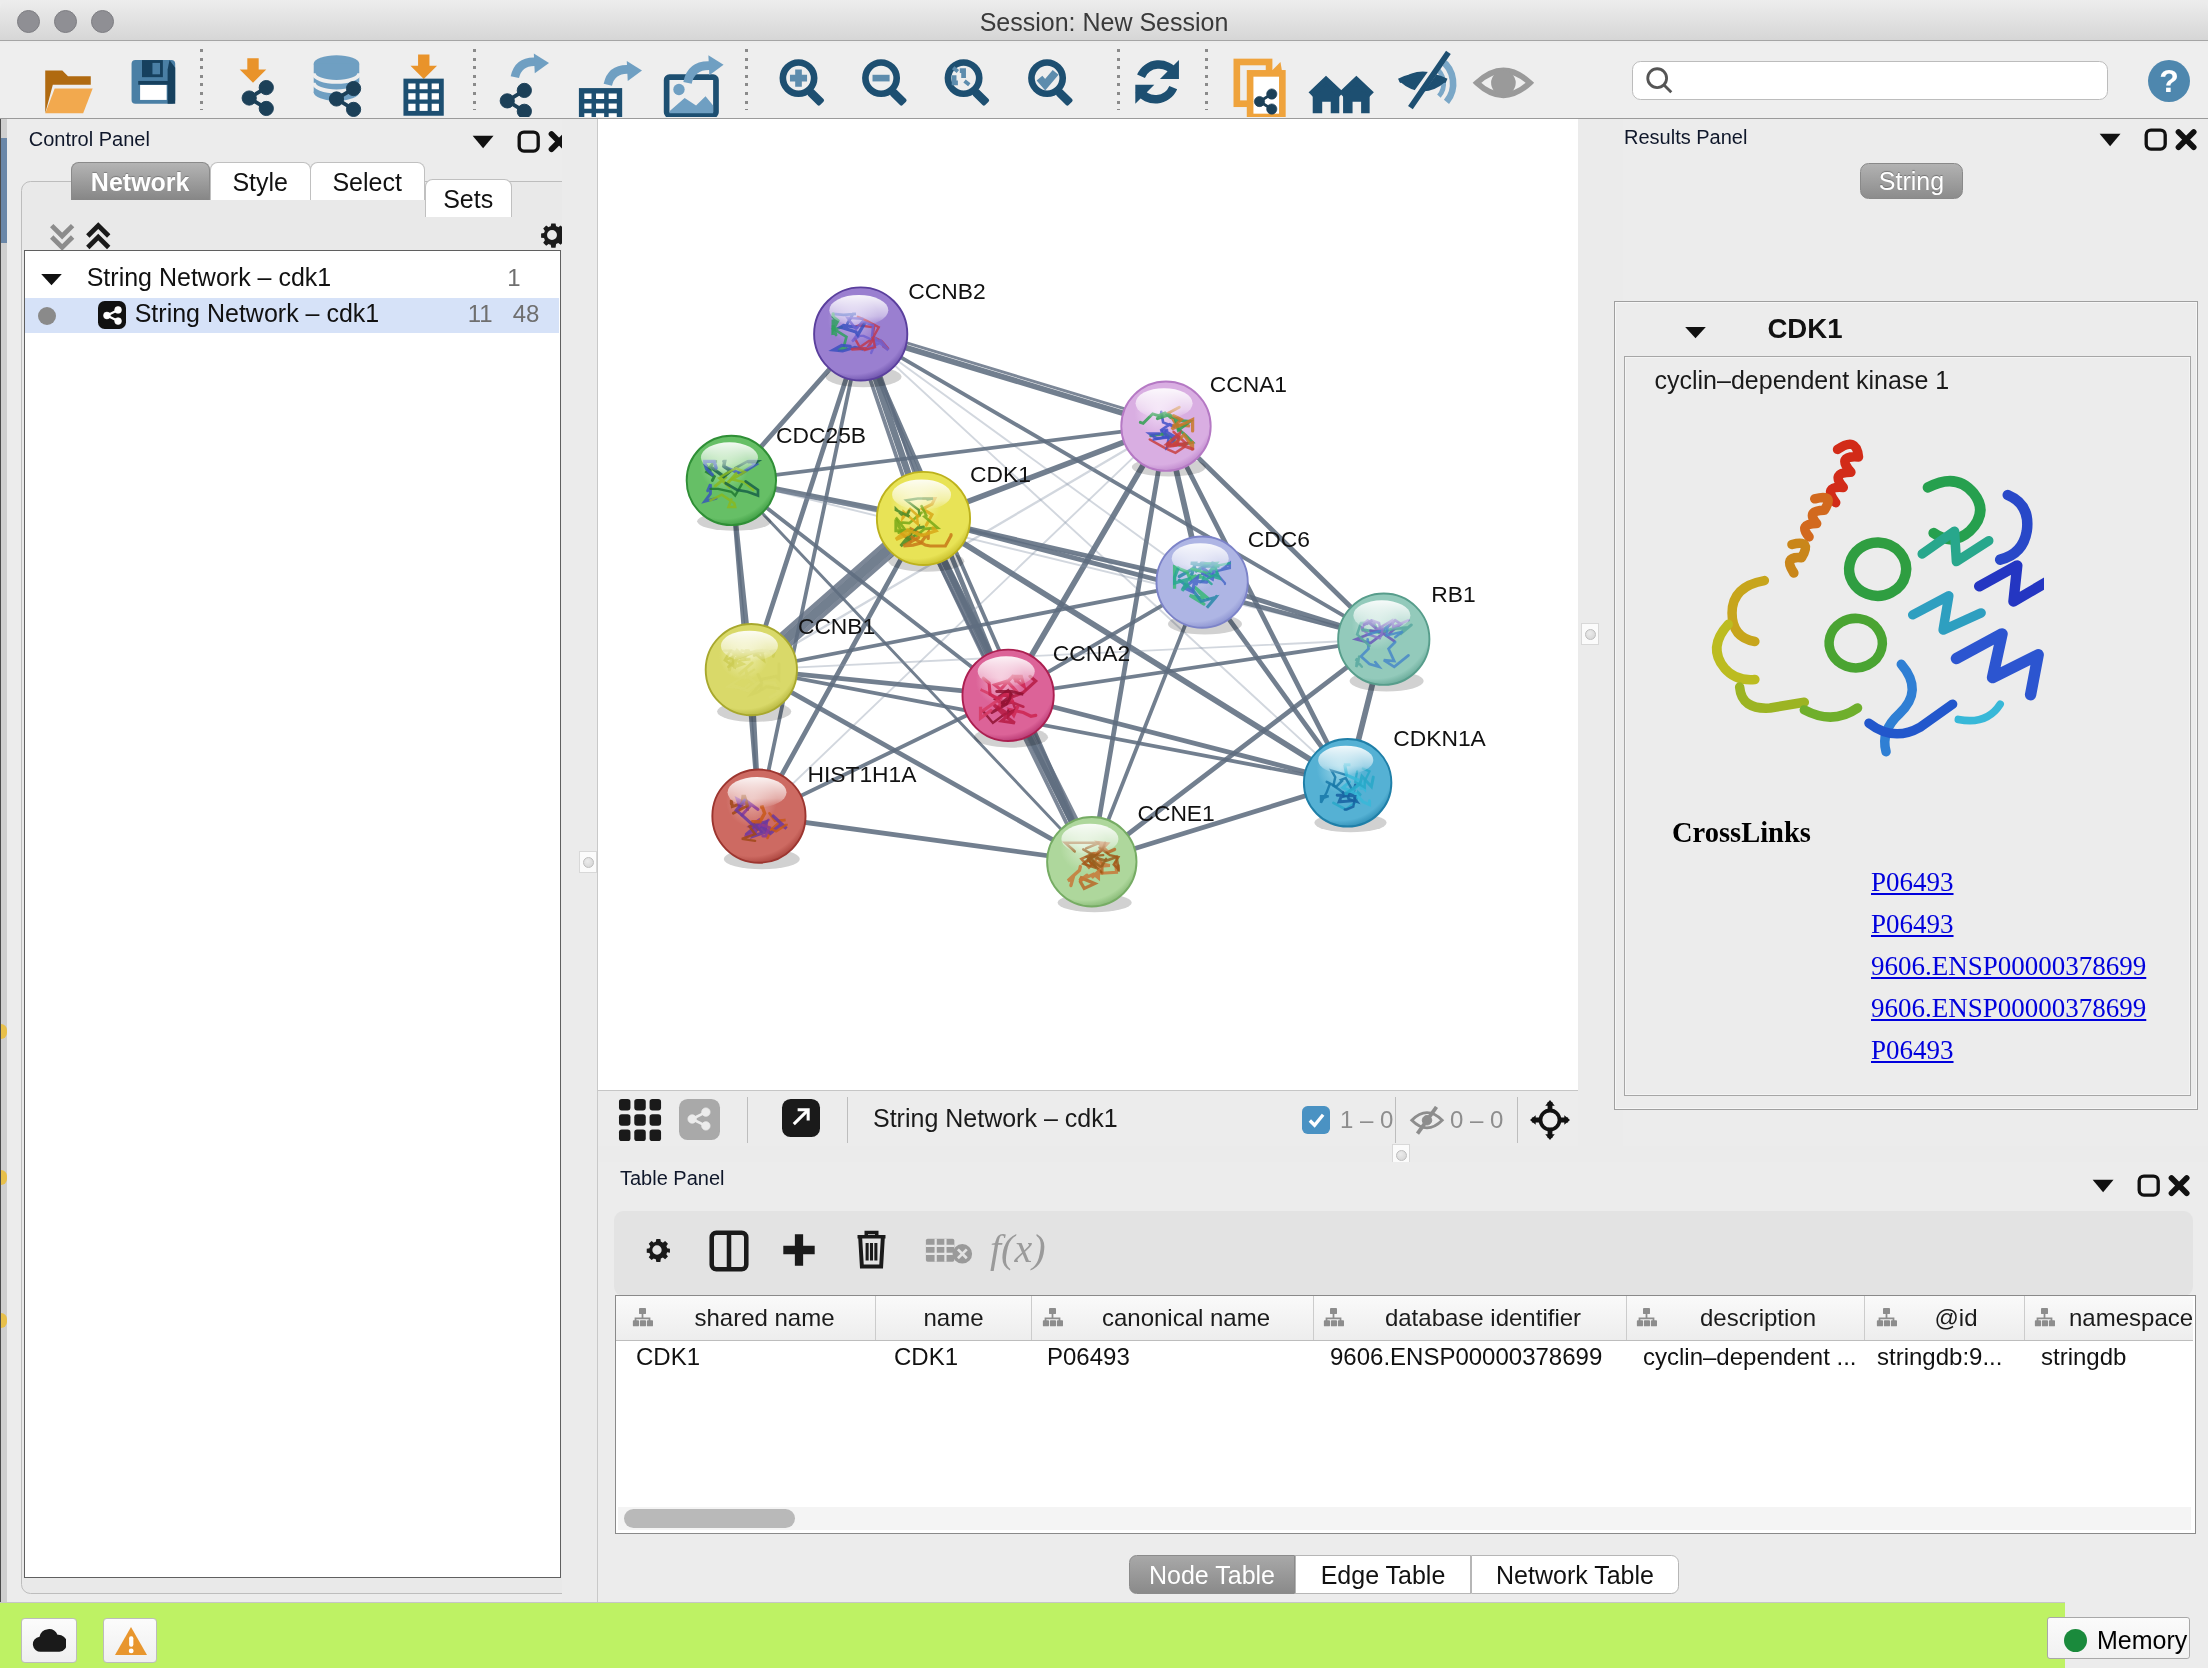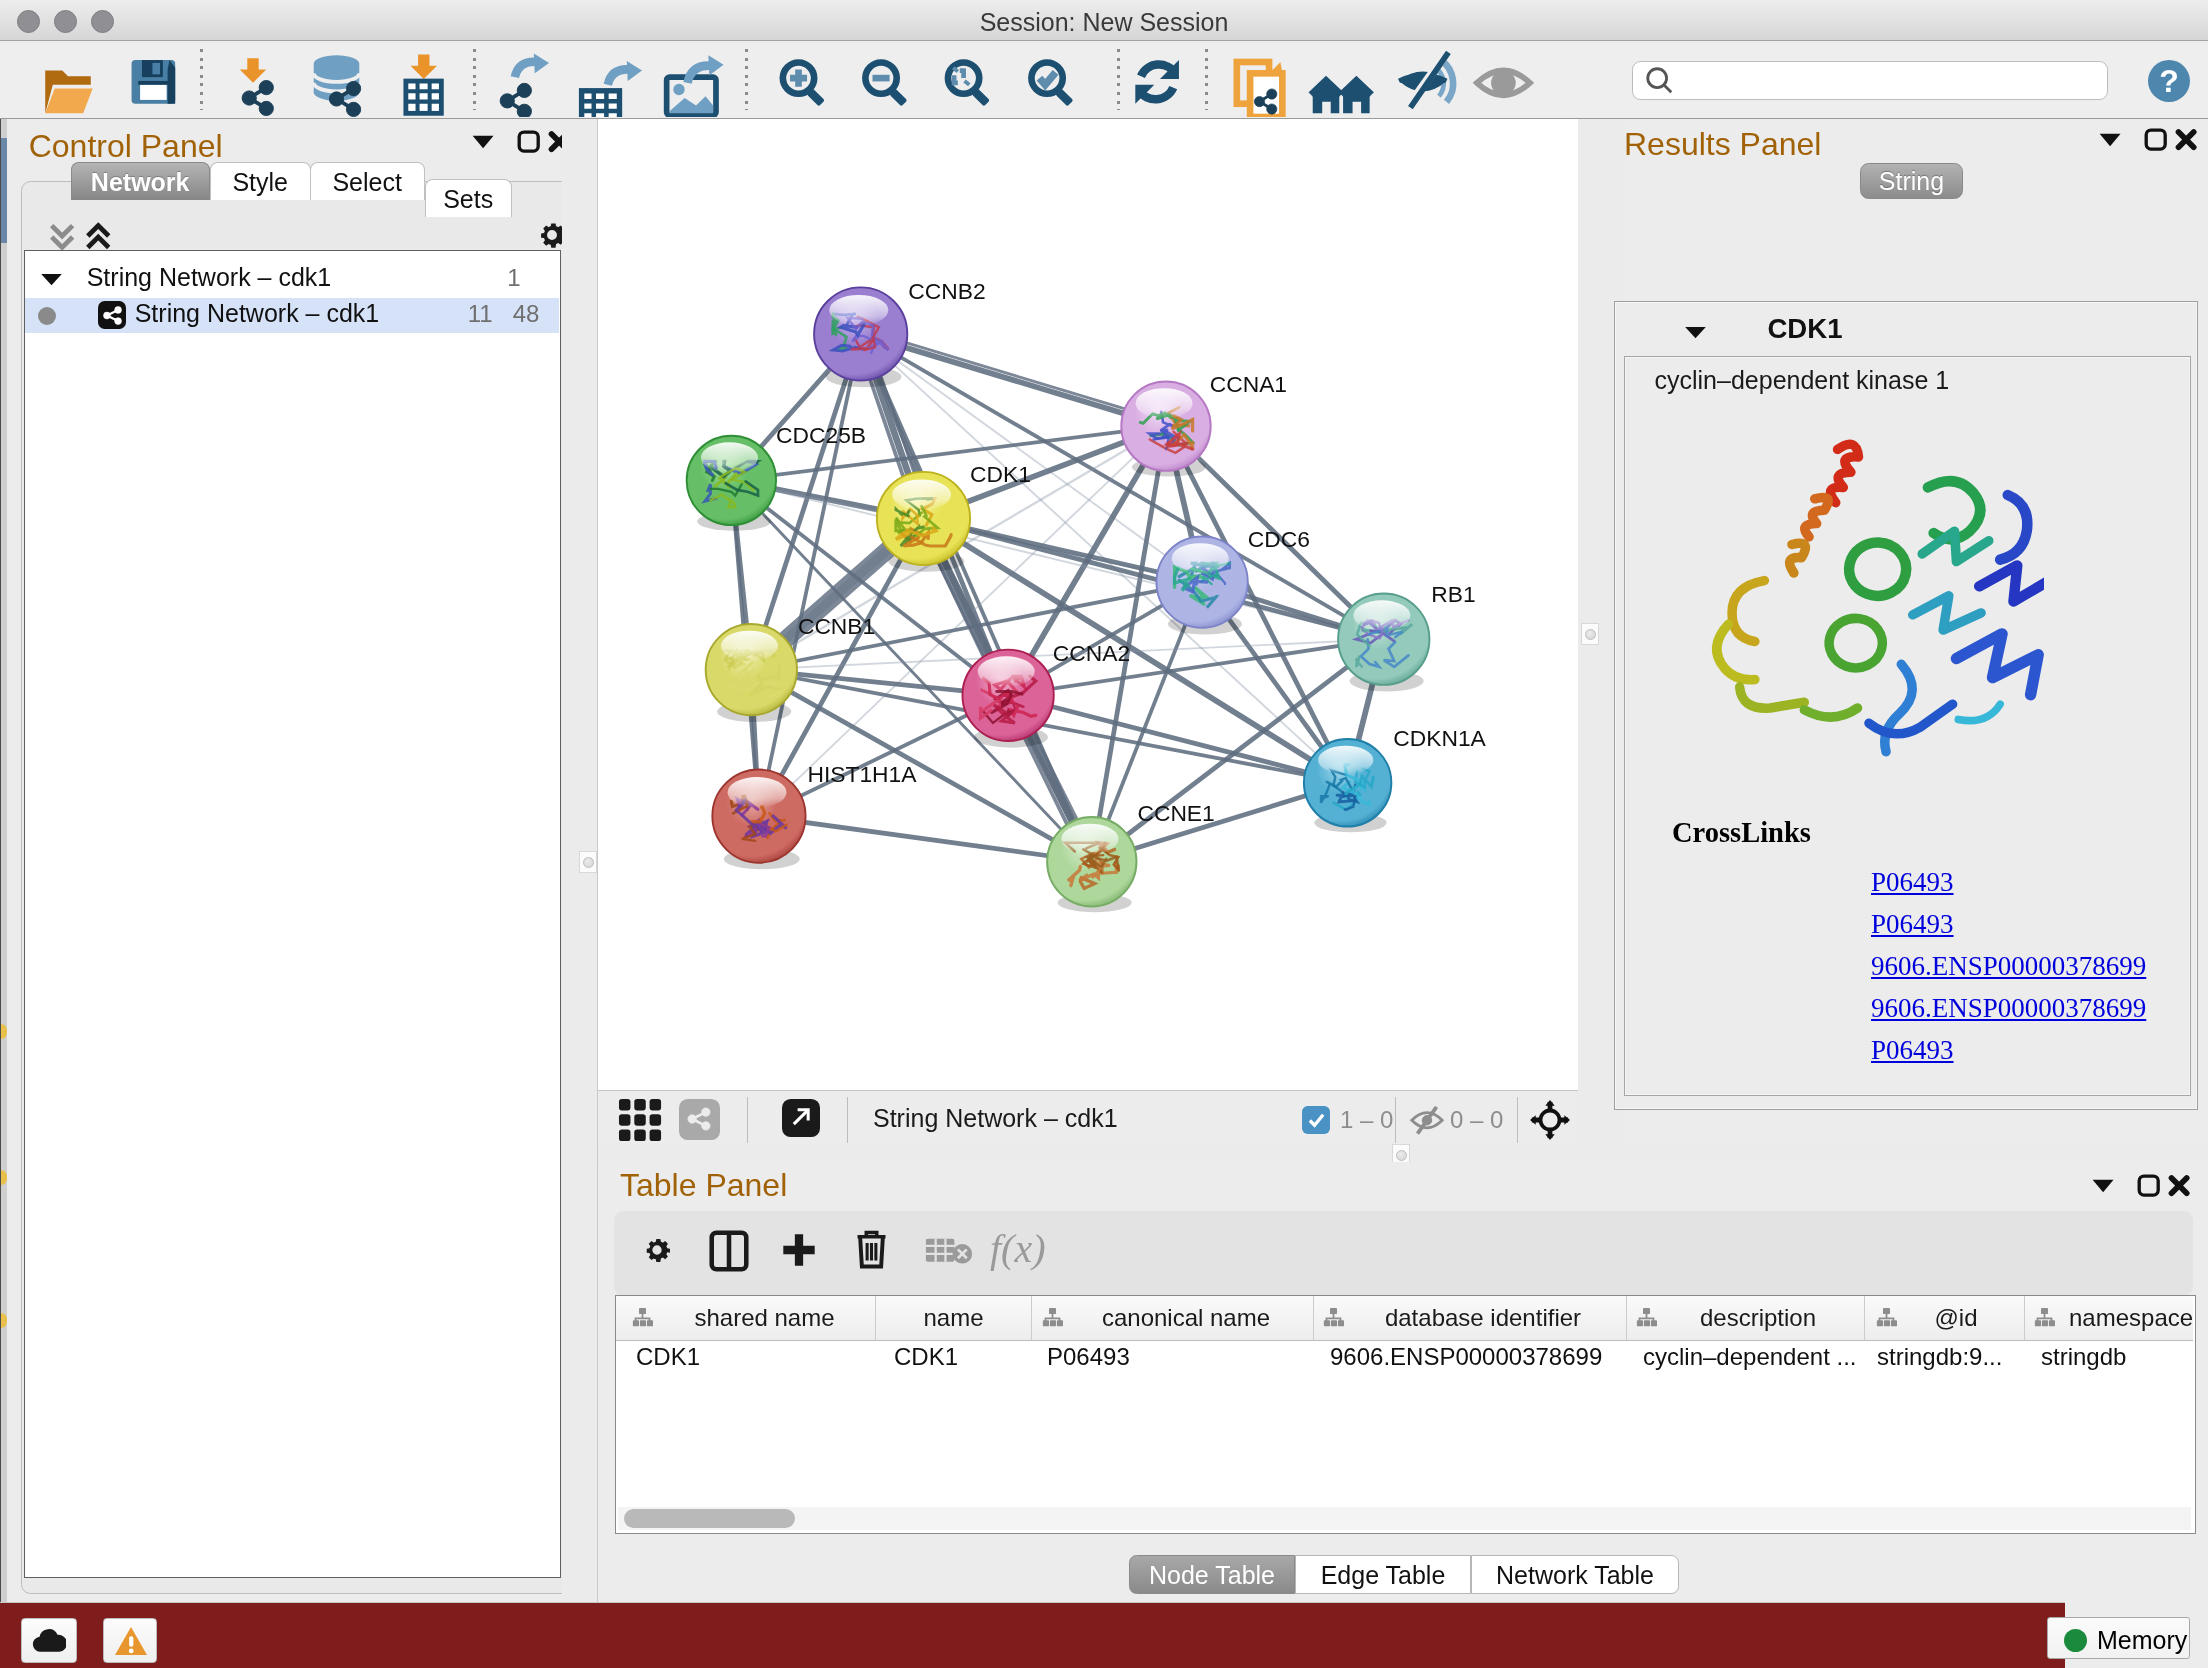"Control Panel" .ptitle { color: #a16207 -> #0f172a; font-size: 32px -> 20px }
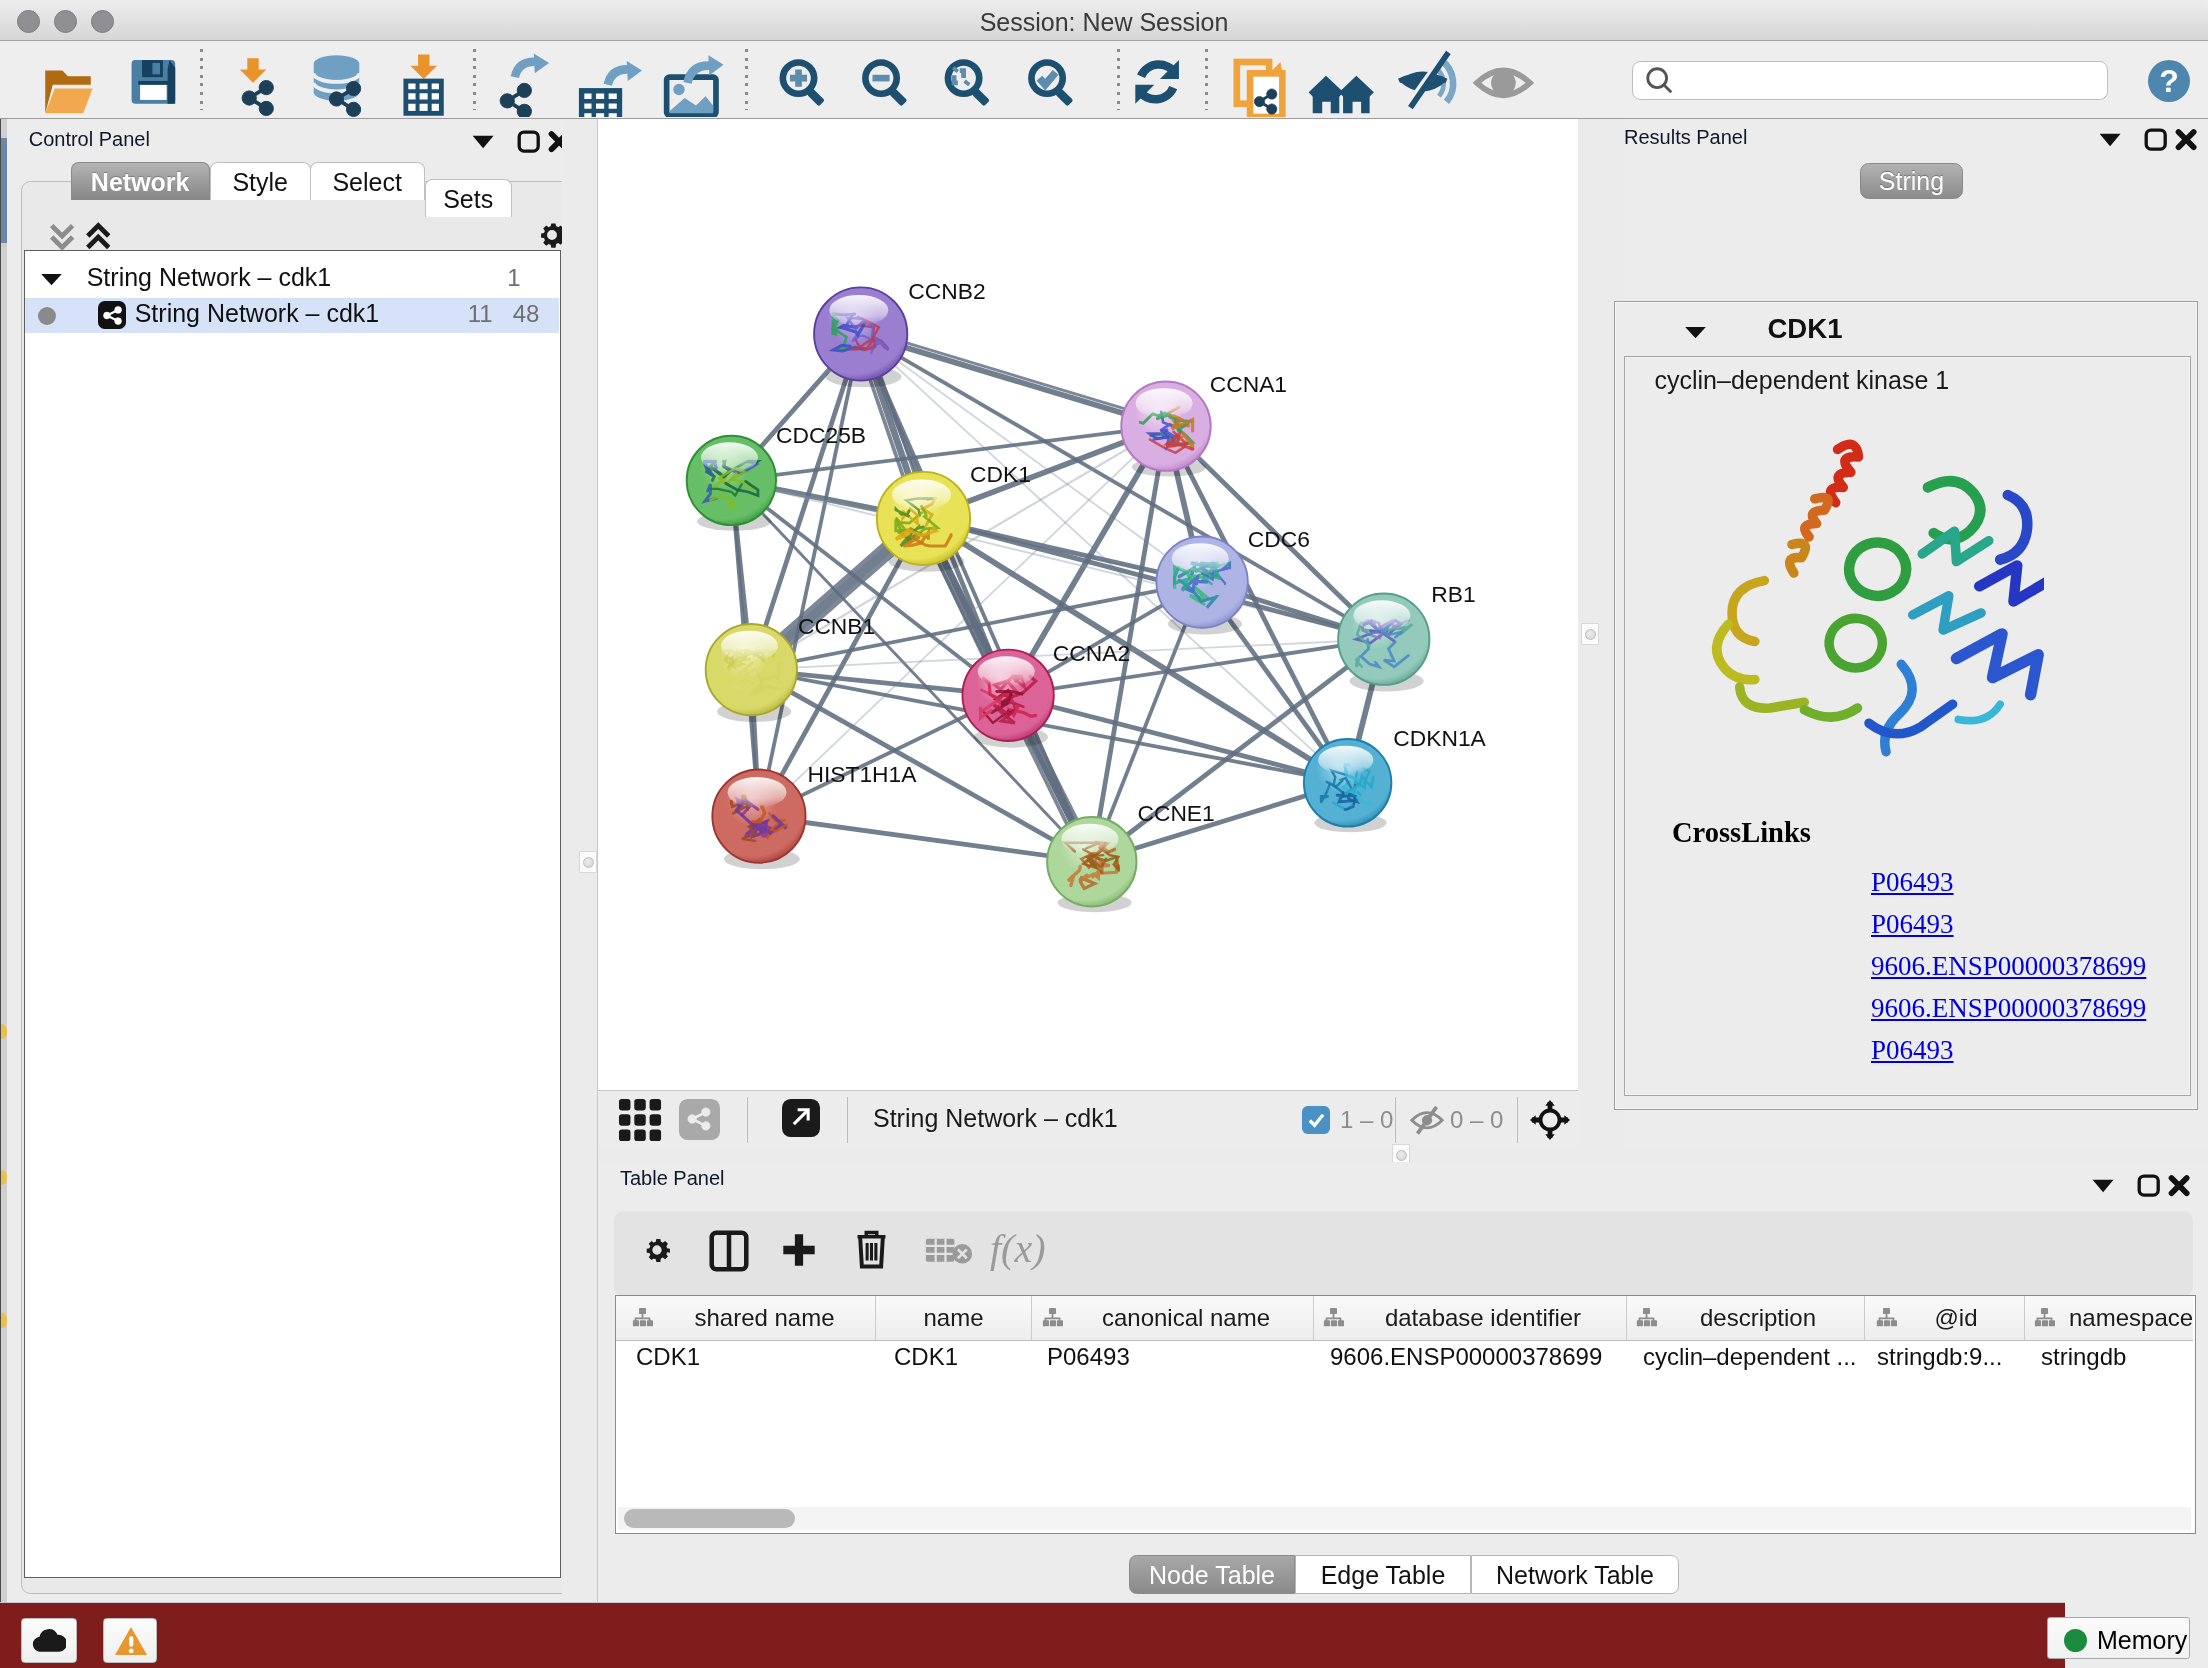"Memory" #statusbar { background: #7f1d1d -> #bef264 }
